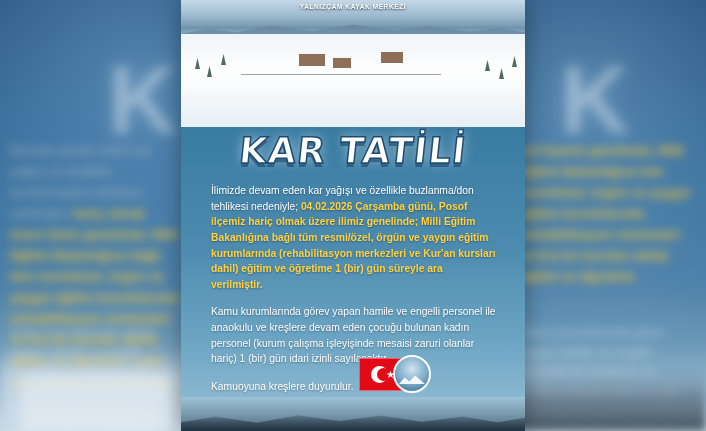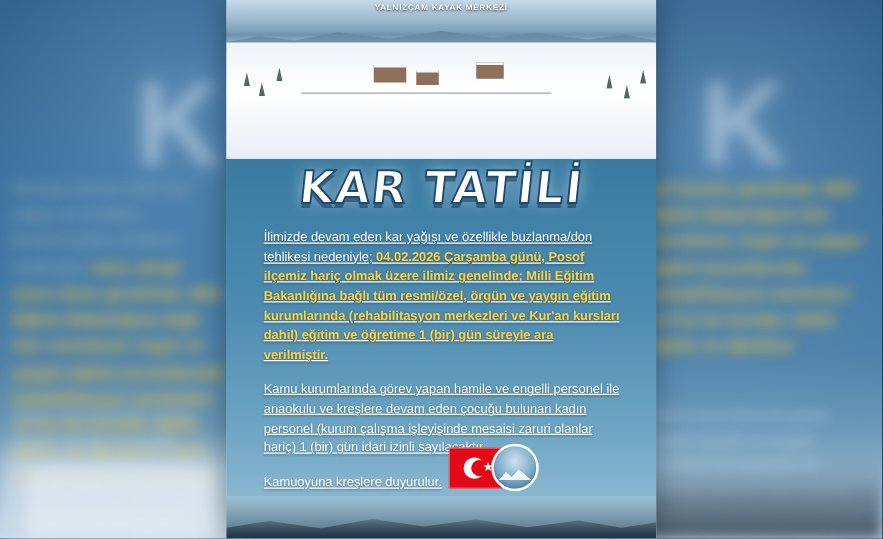"İlimizde devam eden kar yağışı" .body { text-decoration: underline -> none }
